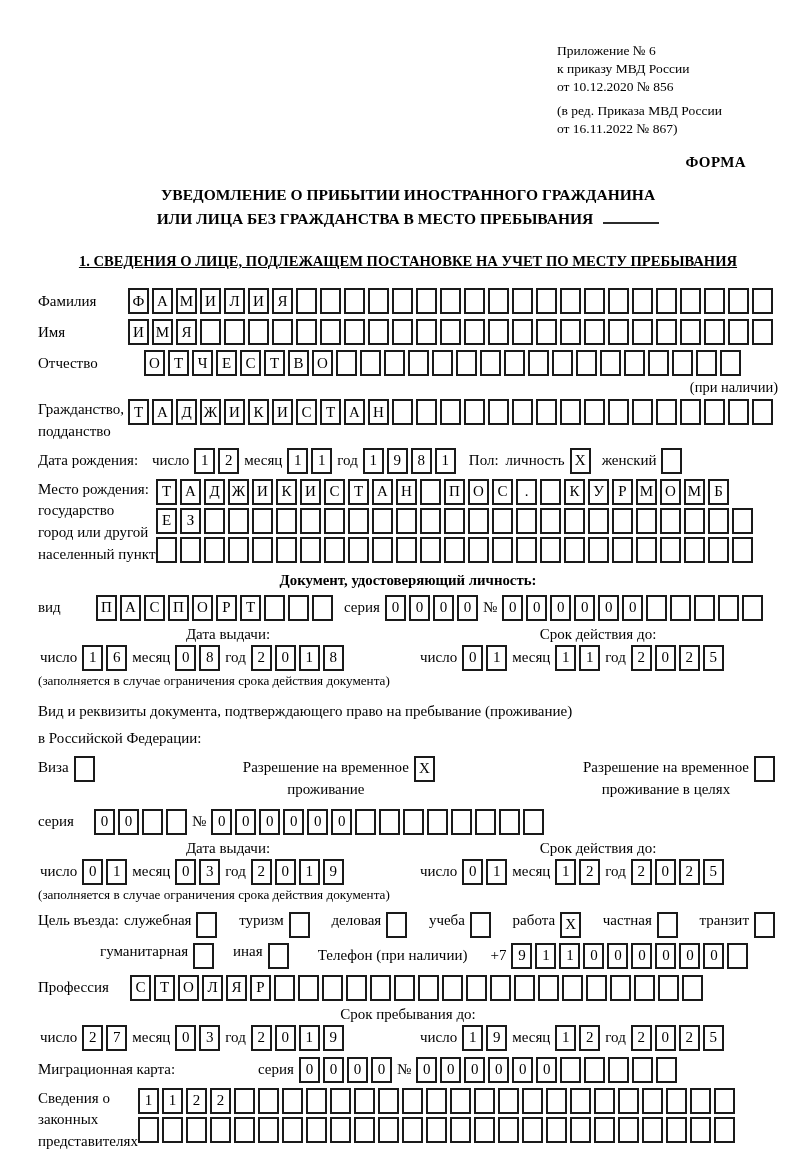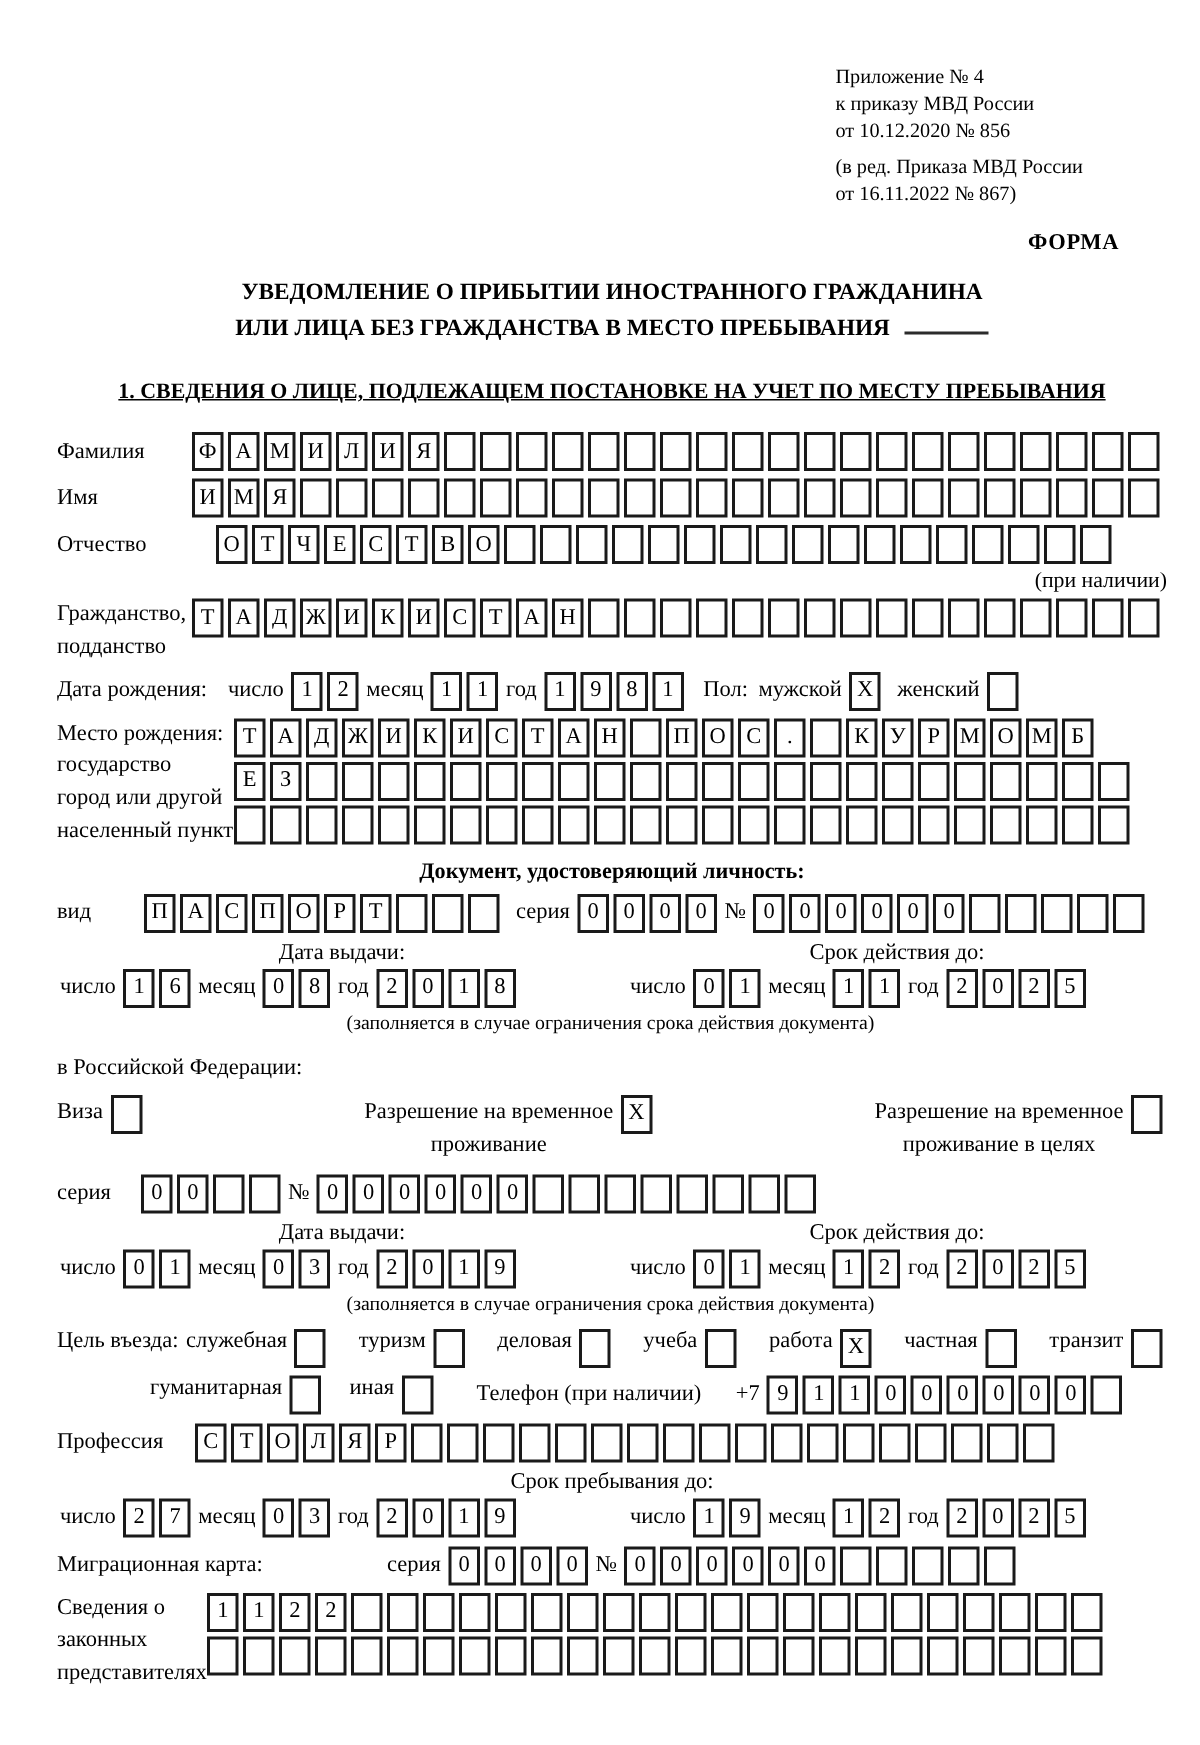"Приложение № 4" div { text: 4 -> 6 }
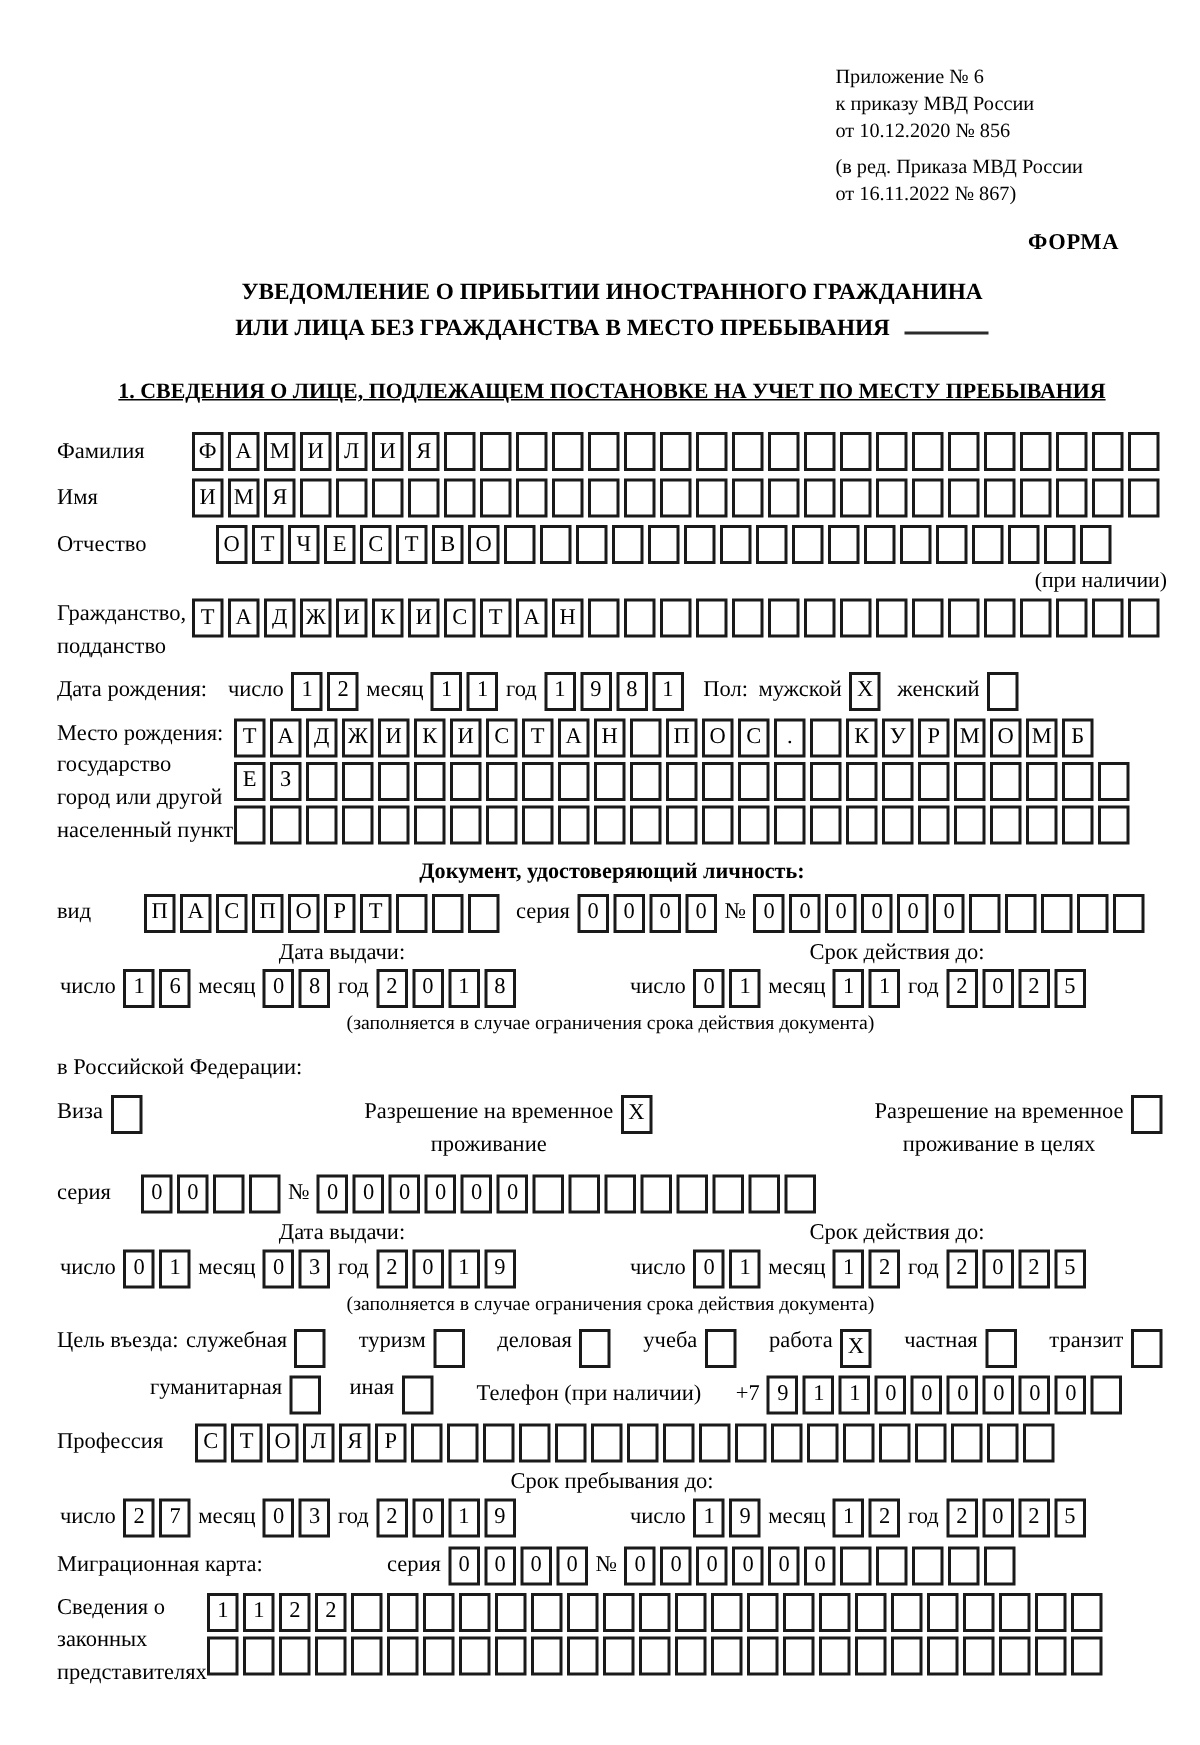"мужской" span.t { text: мужской -> личность }
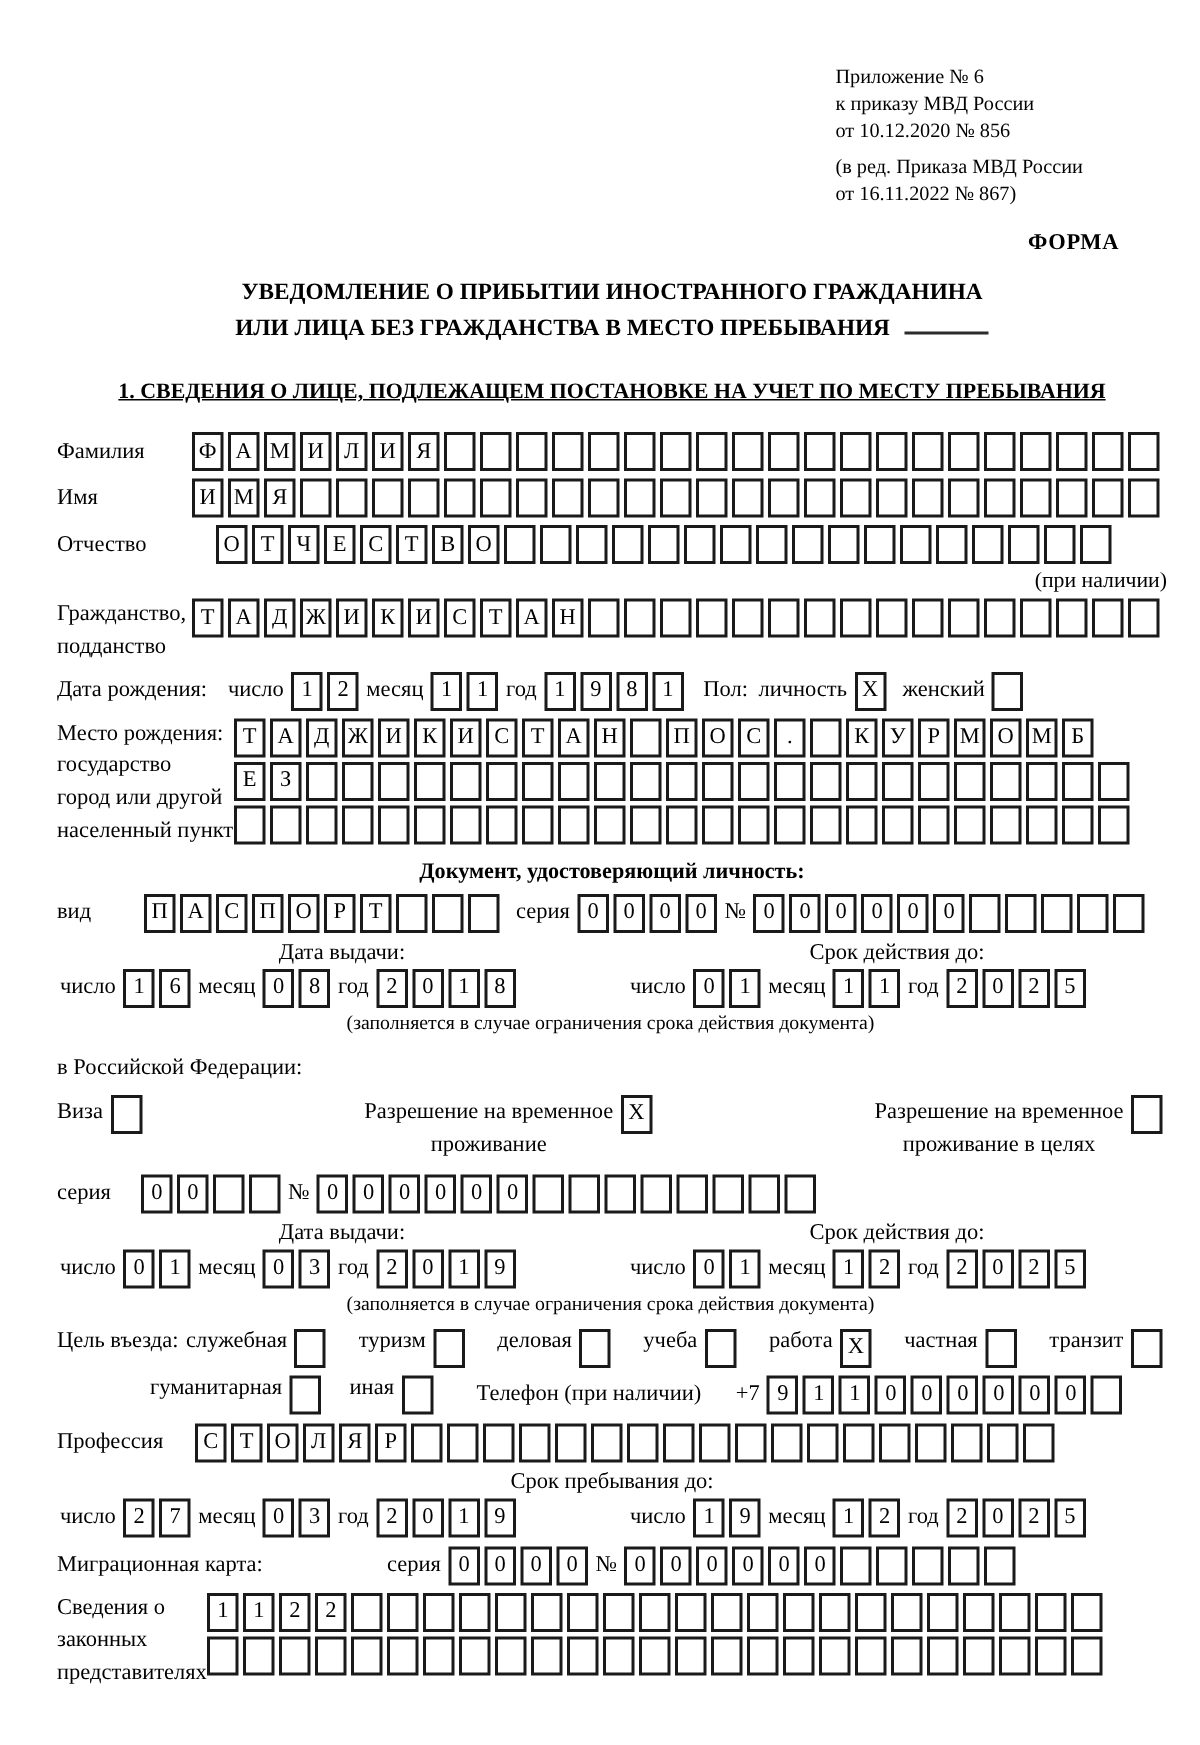"(заполняется в случае ограничения срока" .note { text-align: center -> left }
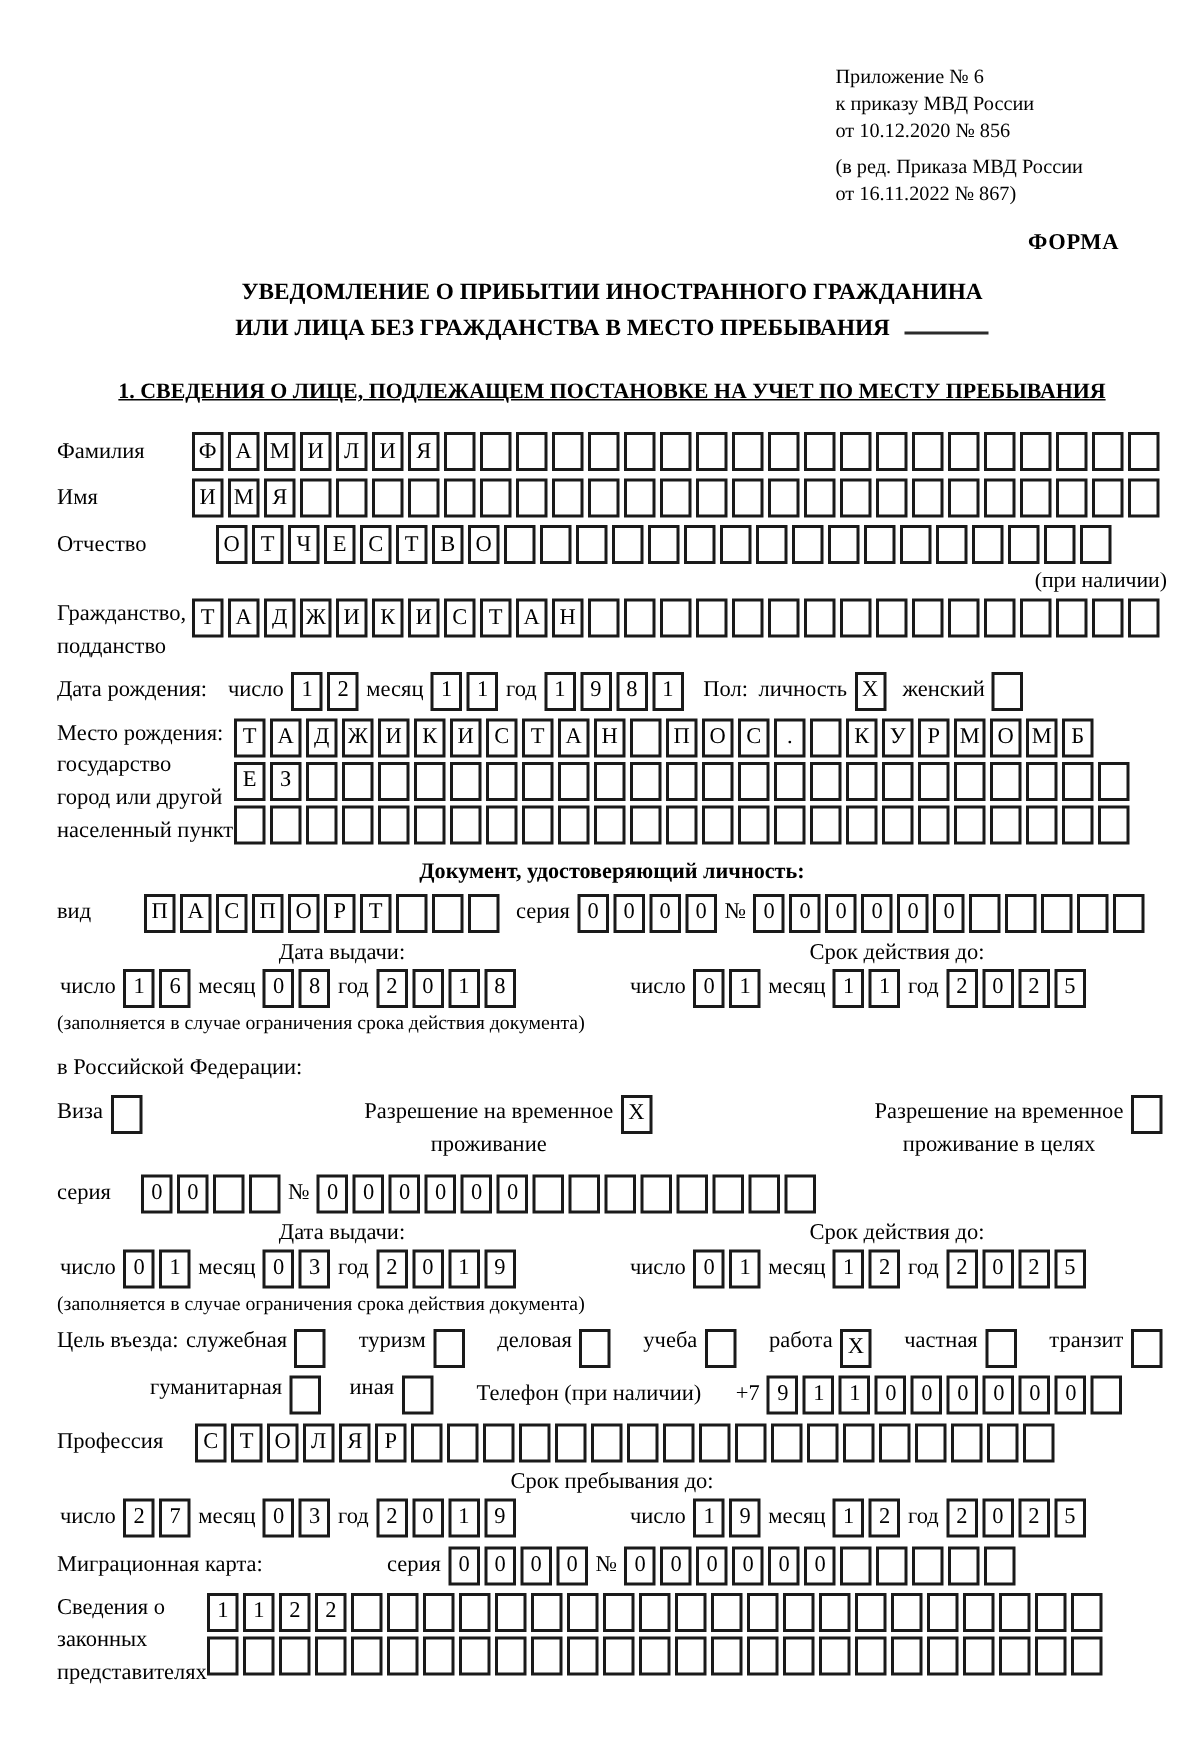"Вид и реквизиты документа," div { html: none -> <div>Вид и реквизиты документа, подтверждающего право на пребывание (проживание)</div> }
